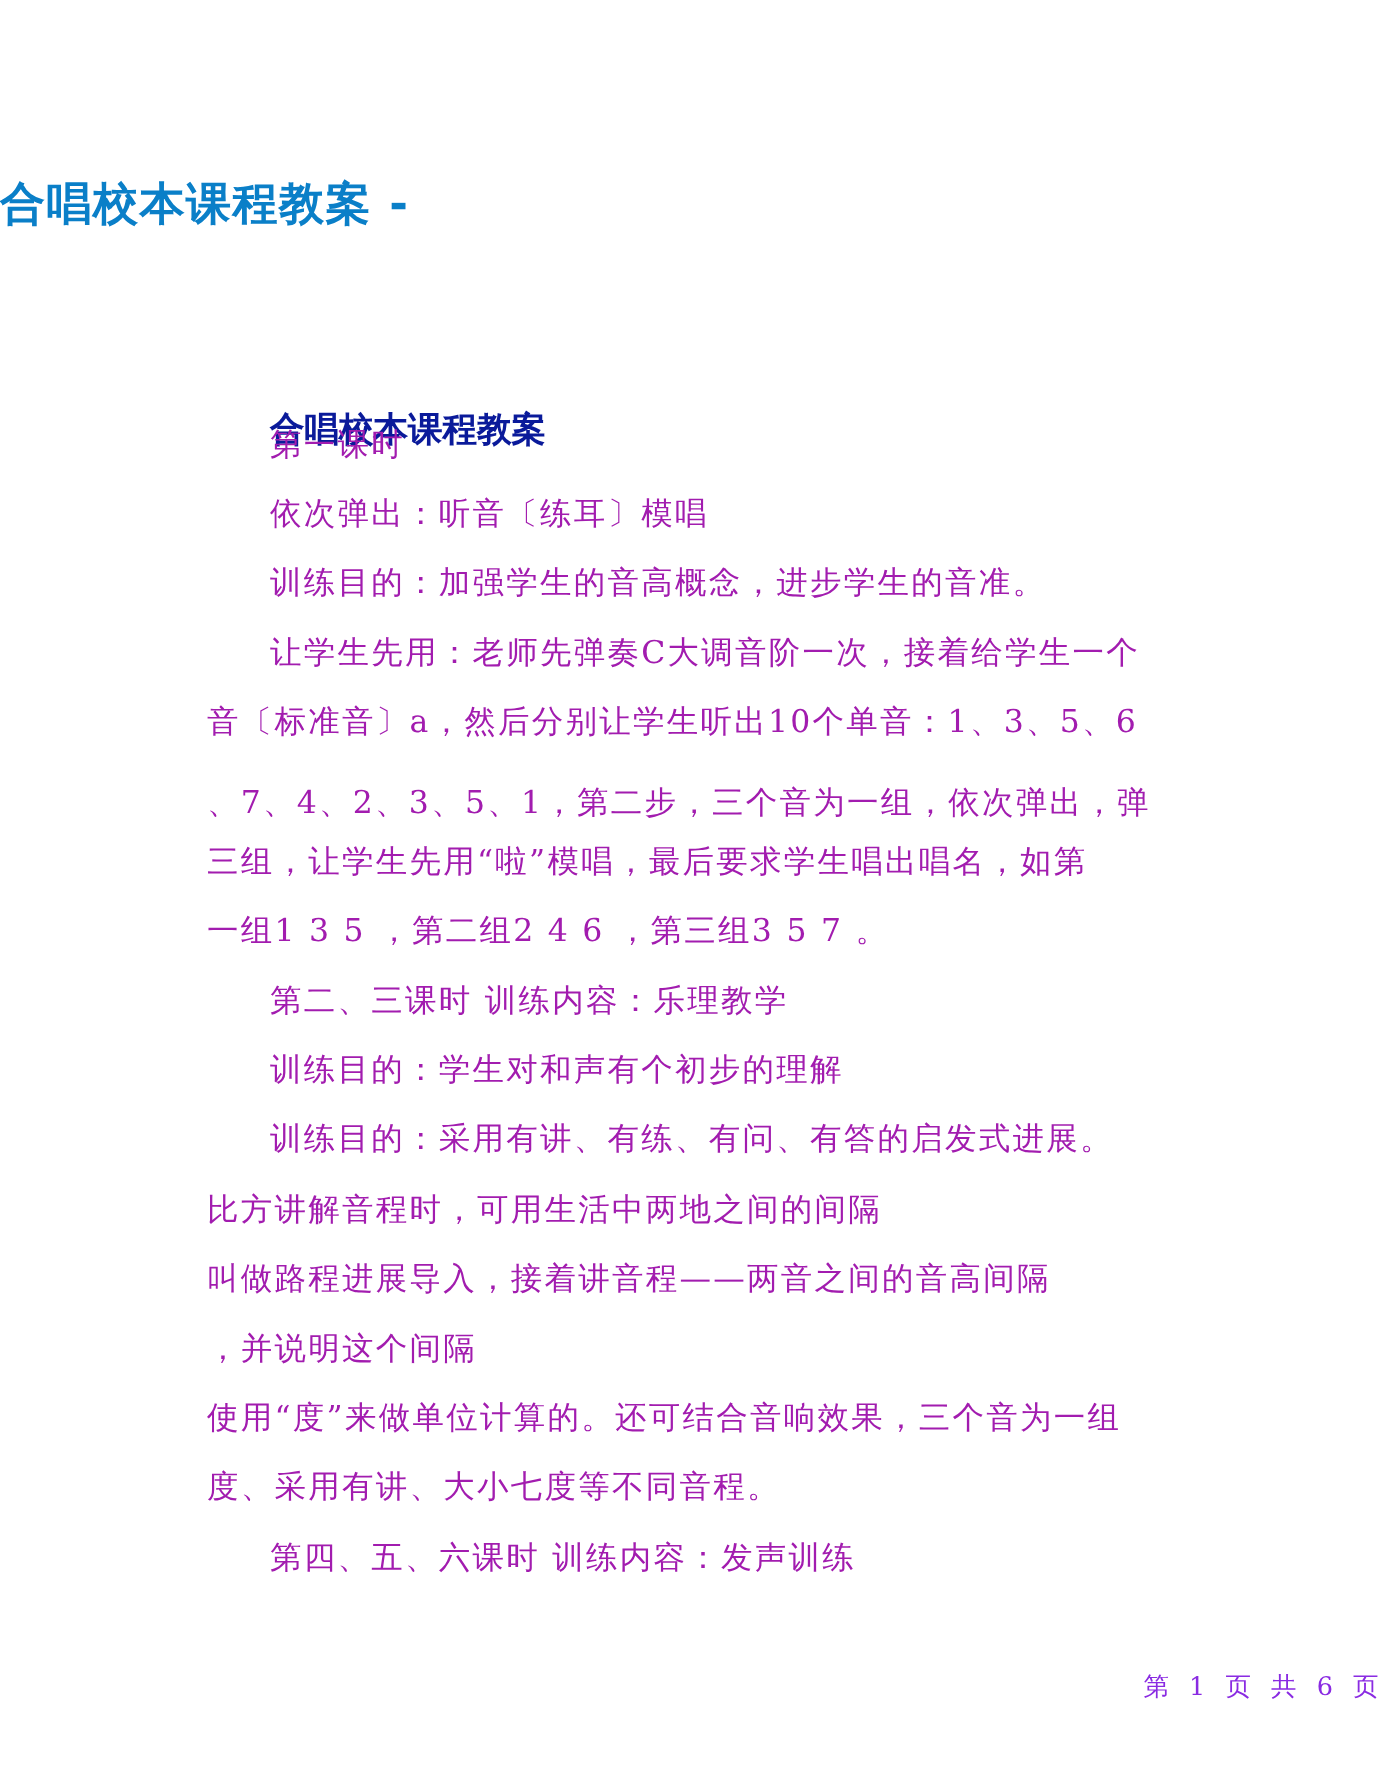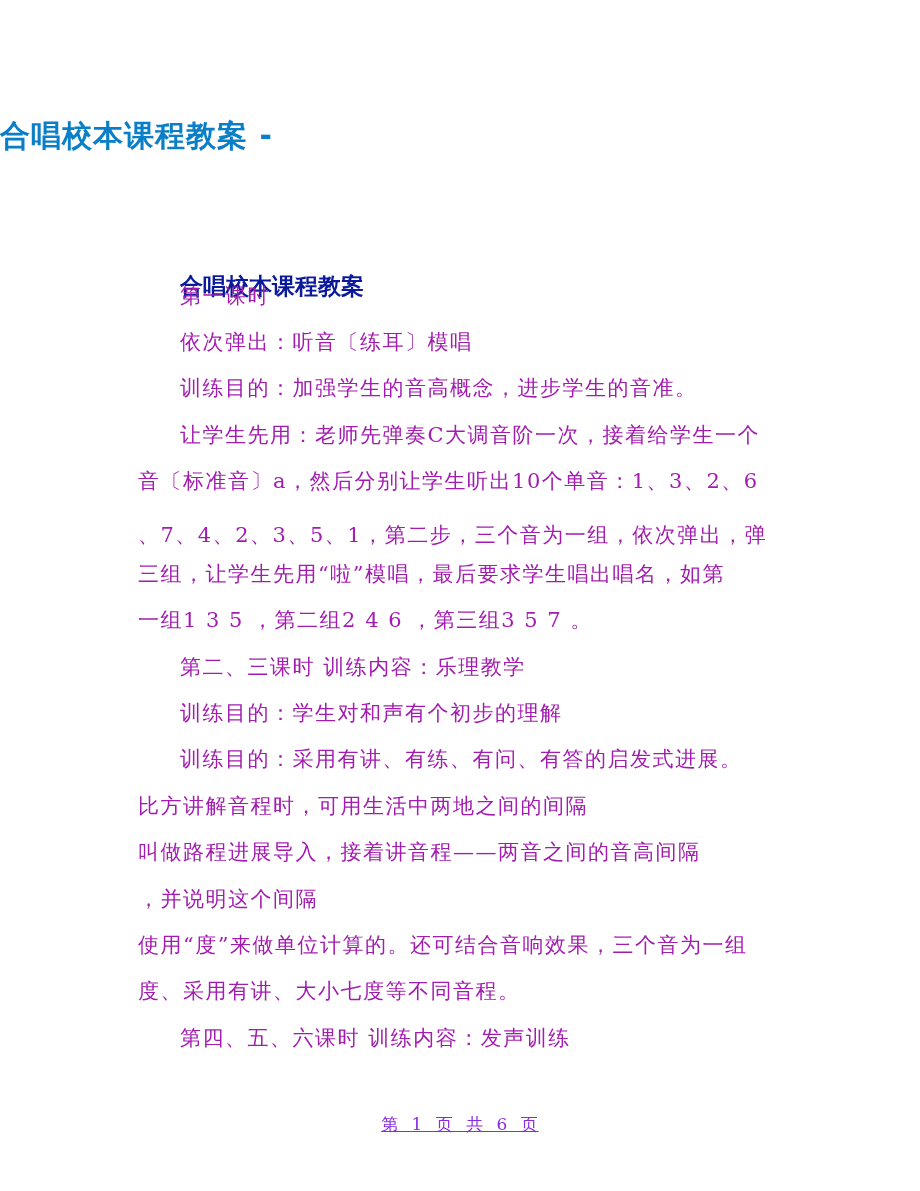"音〔标准音〕a，然后分别让学生听出10个单音：1、3、2、6" div.line { text: 2 -> 5 }
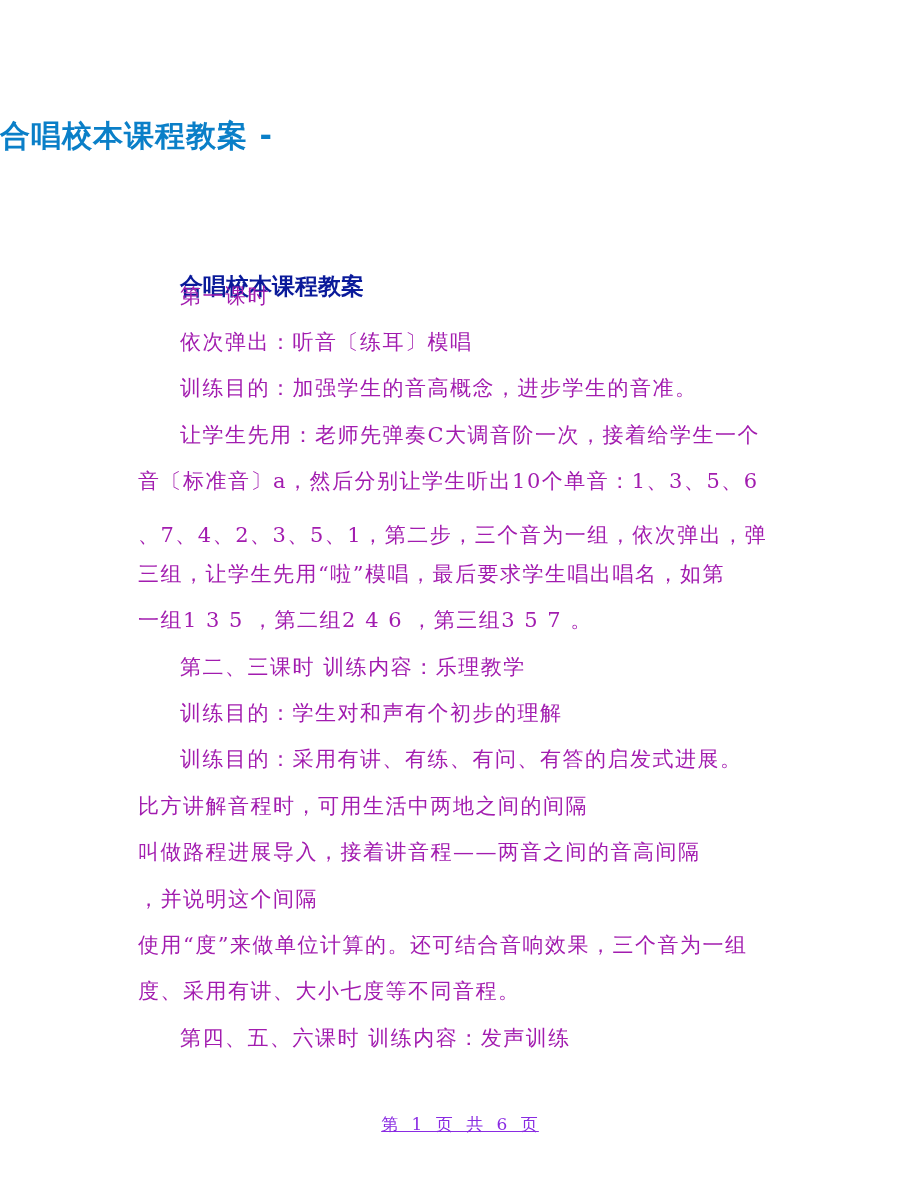"第 1 页 共 6" .footer { text-align: center -> right; text-decoration: underline -> none }
